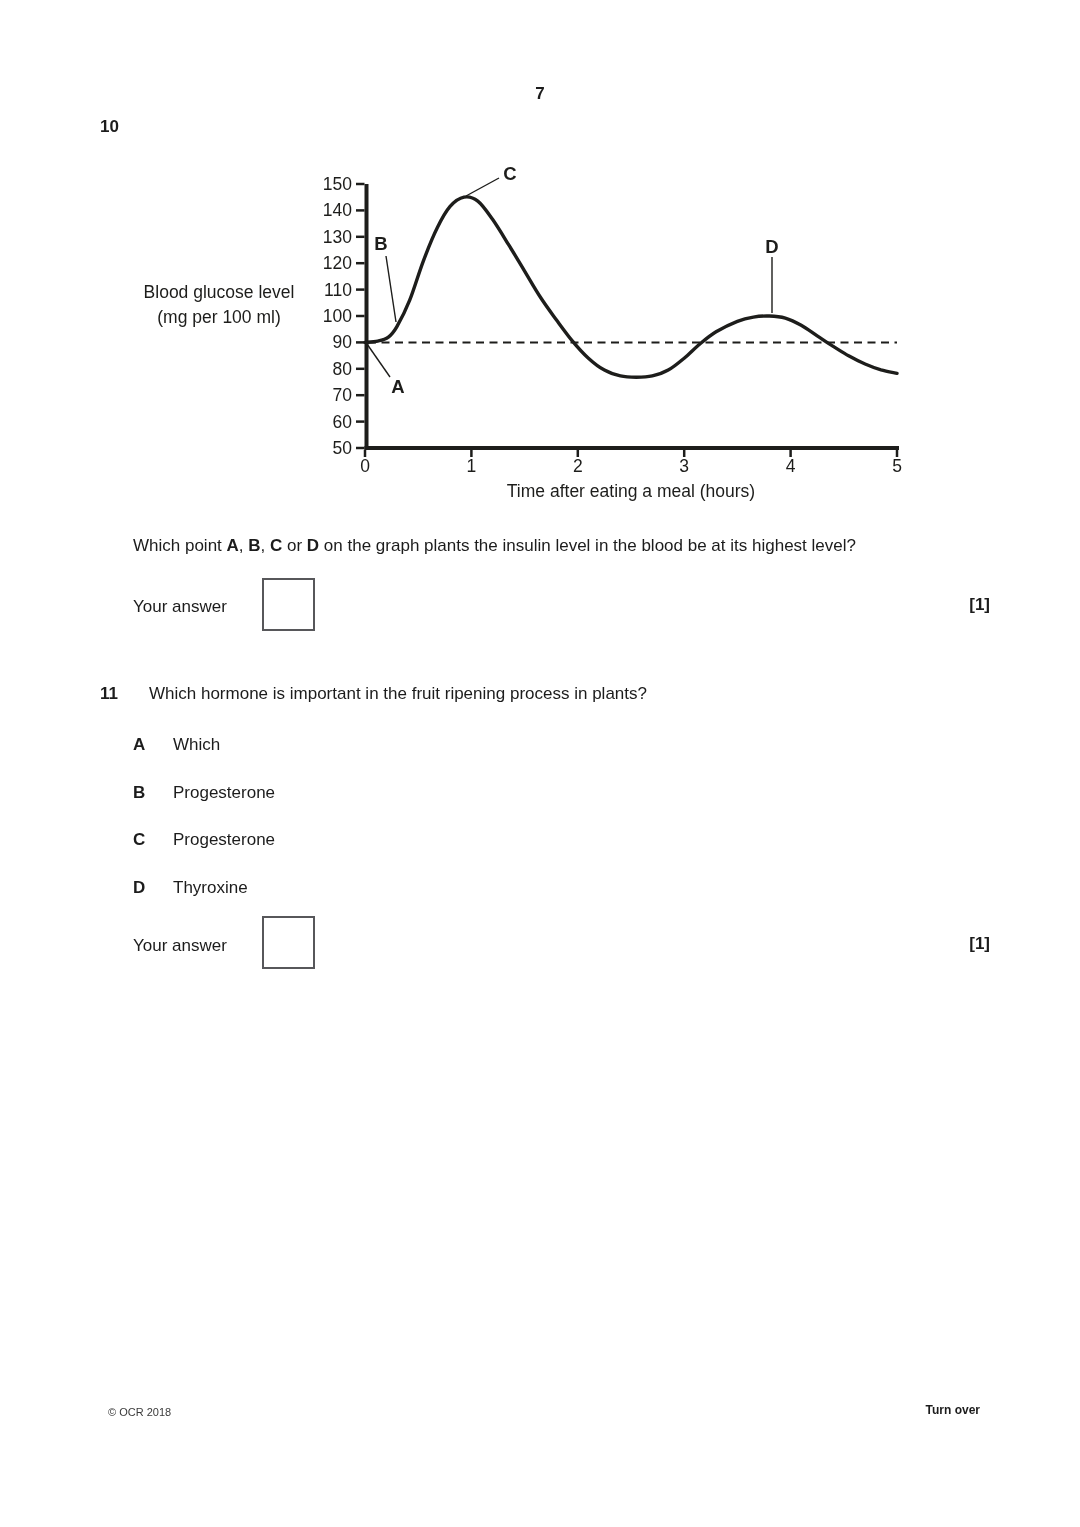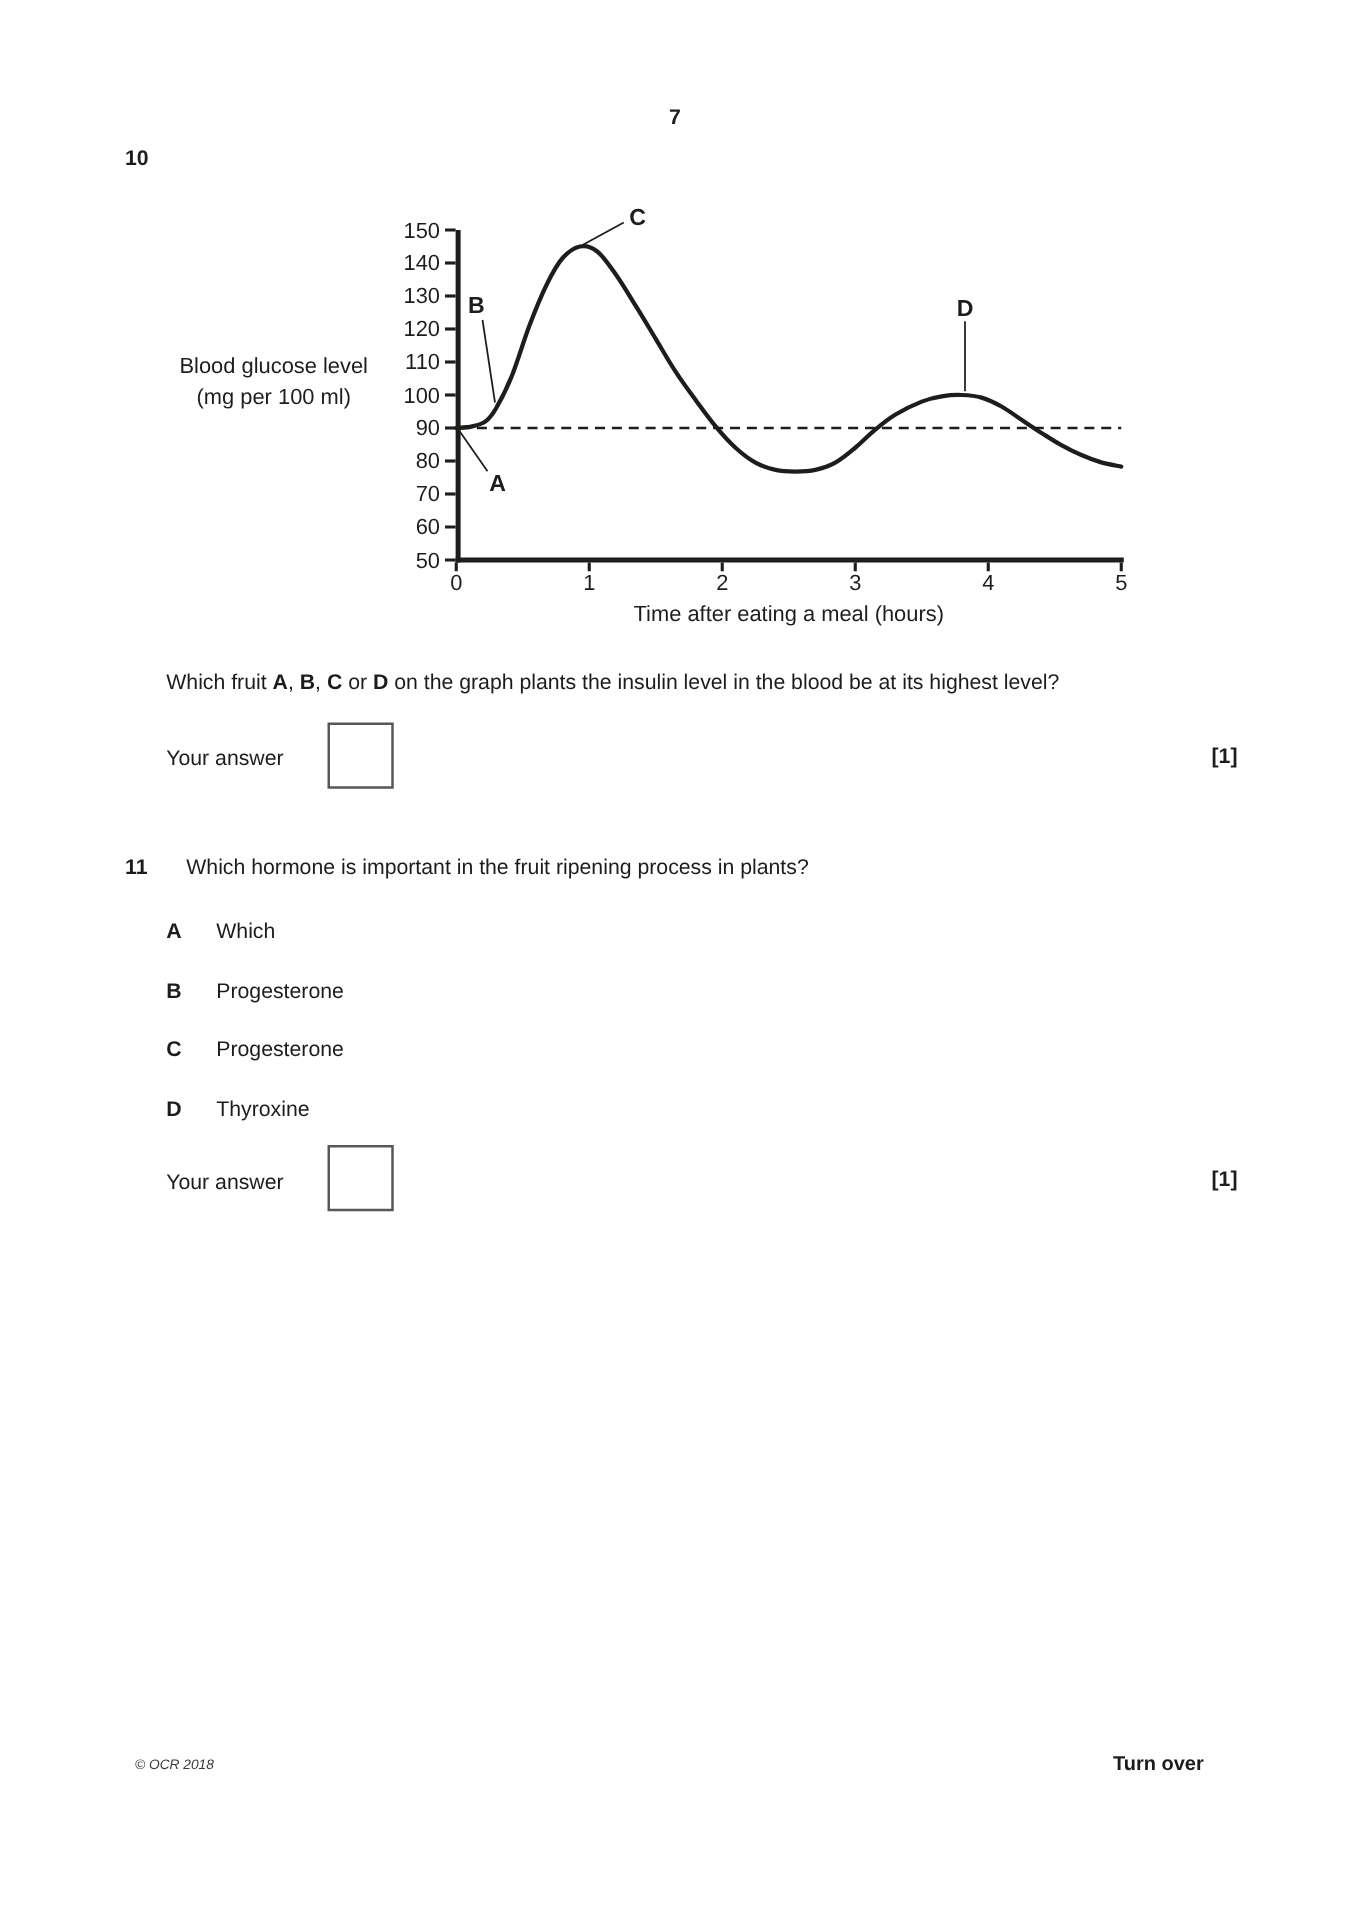"Which fruit" span { text: fruit -> point }
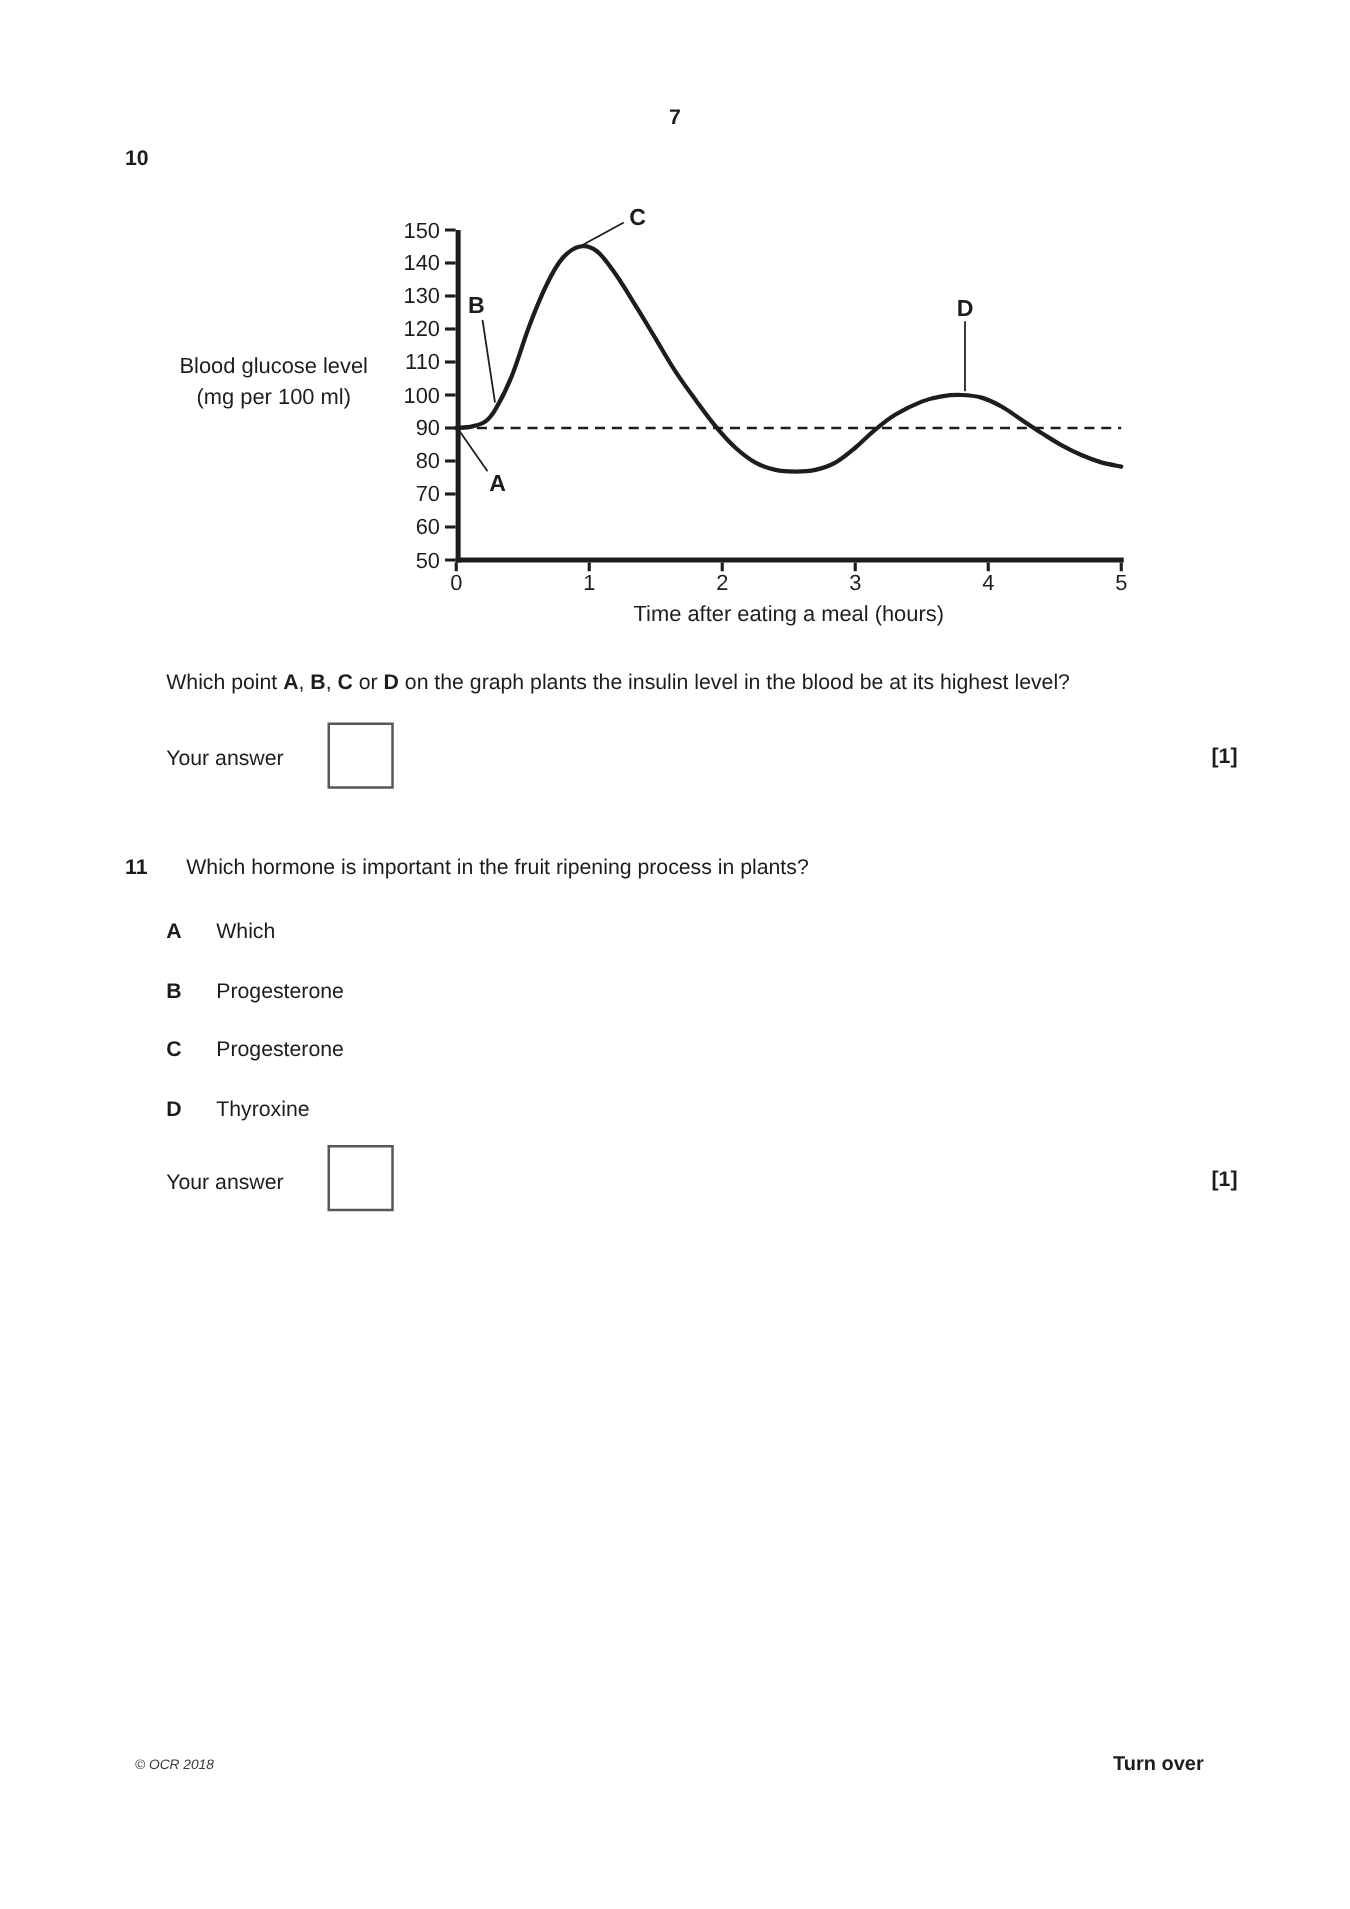"© OCR 2018" .footer-left { font-style: italic -> none }
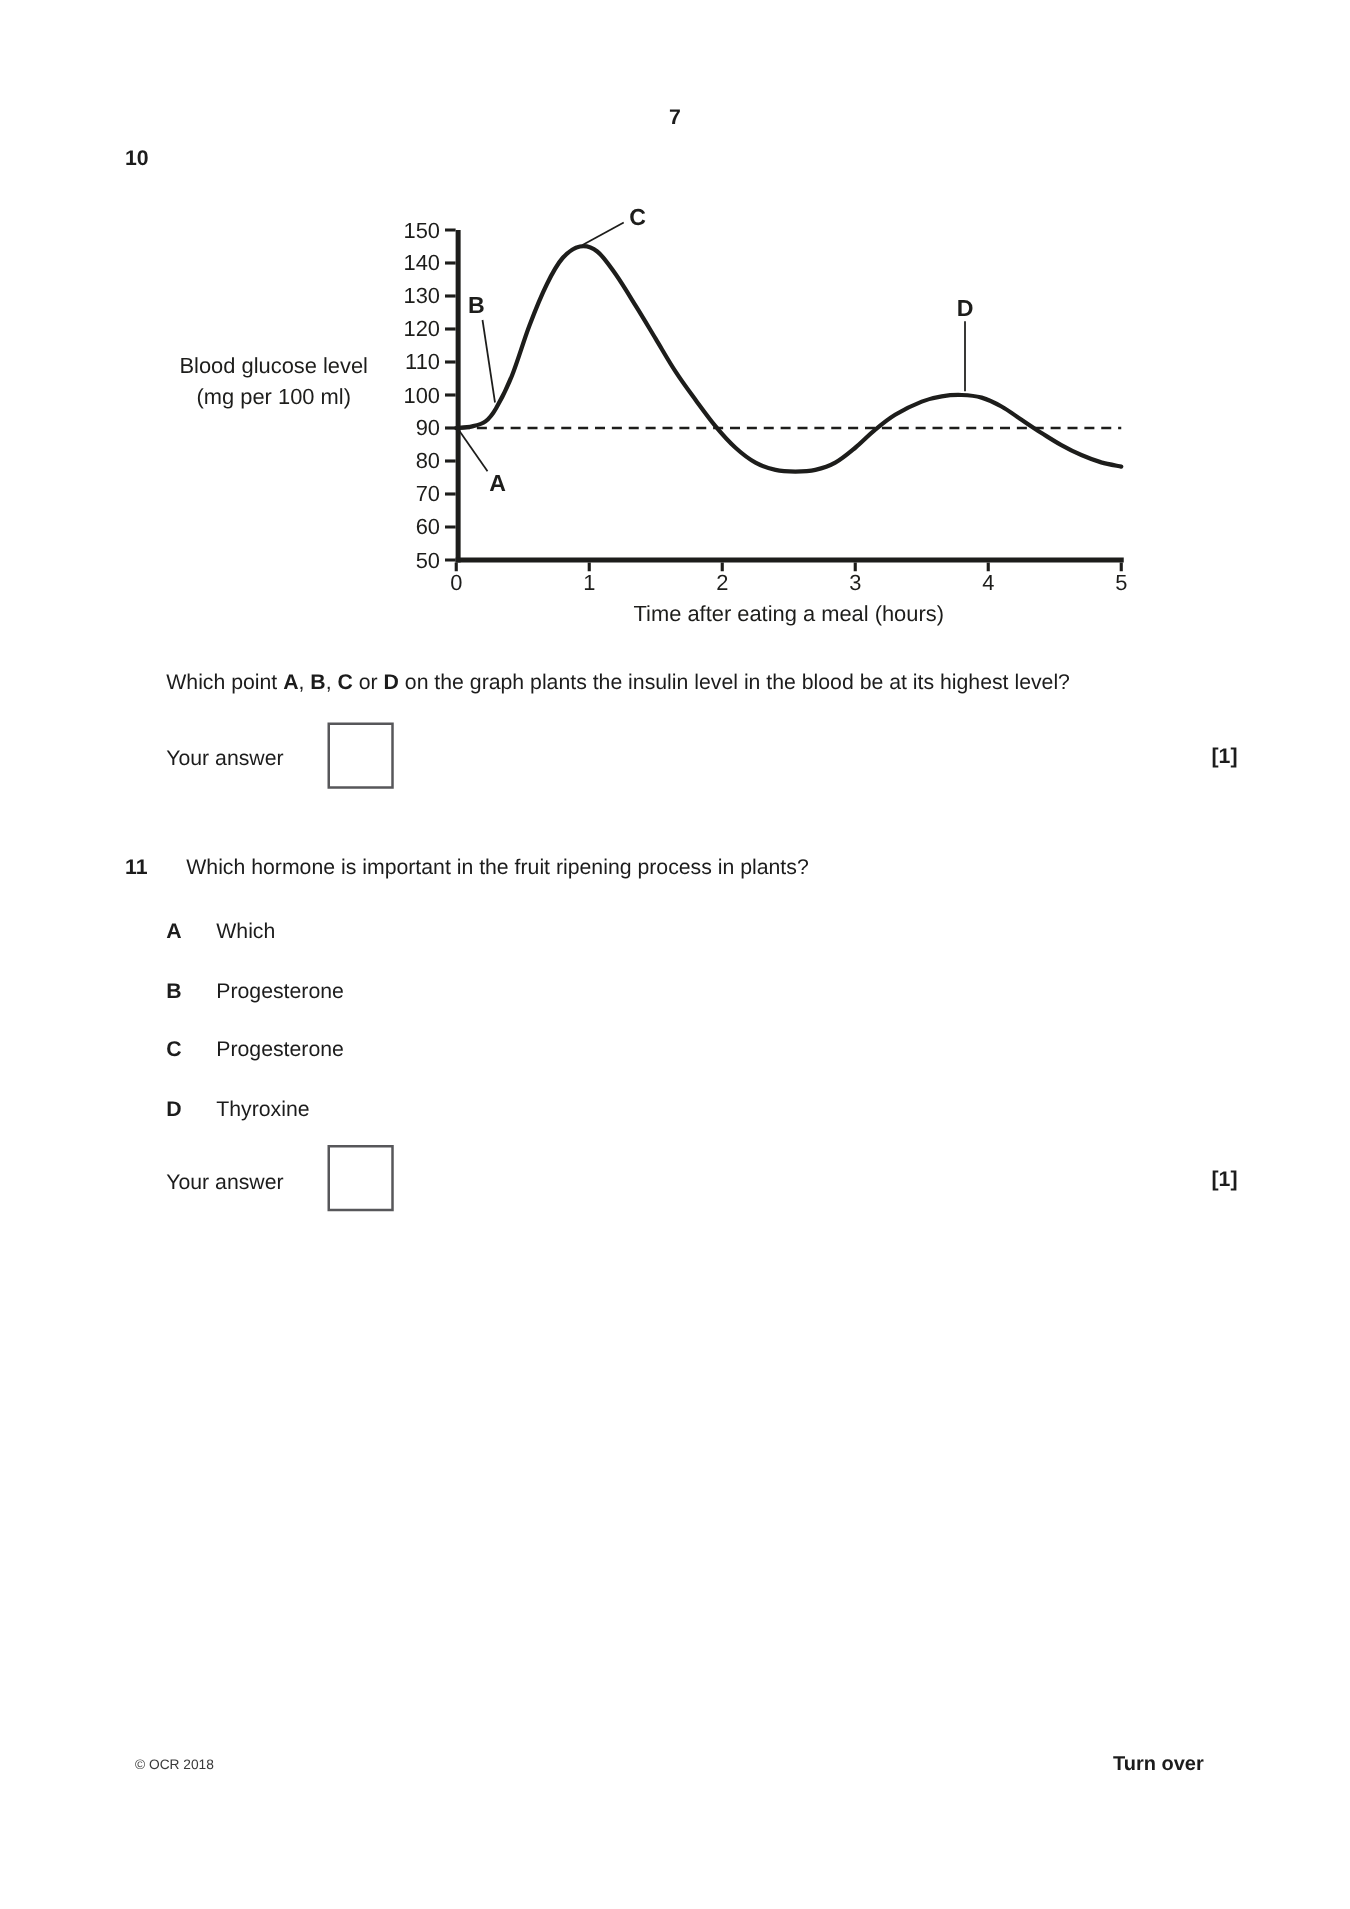"Turn over" .footer-right { font-size: 16px -> 12px; right: 117px -> 100px }
